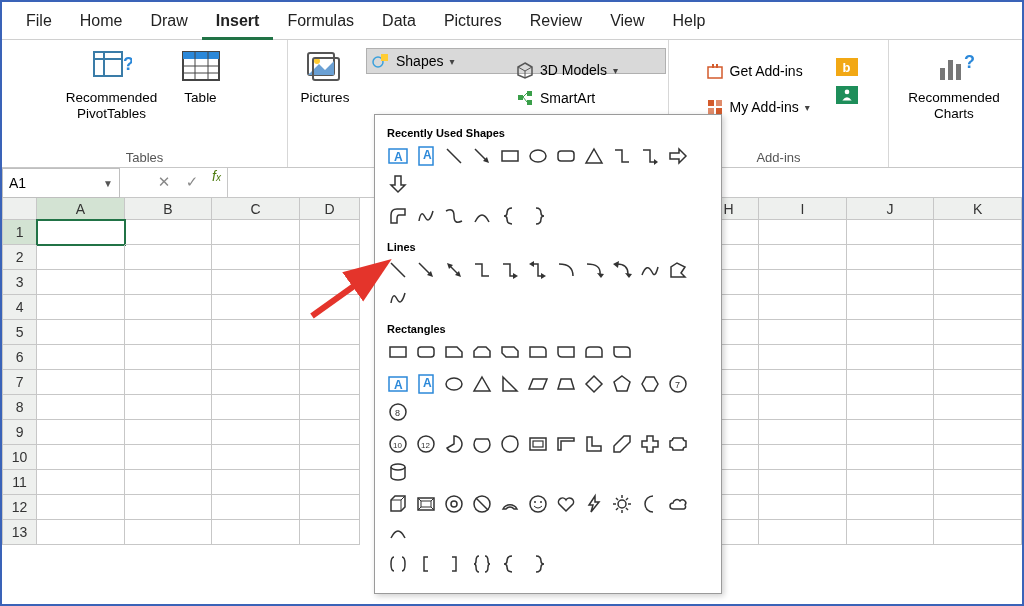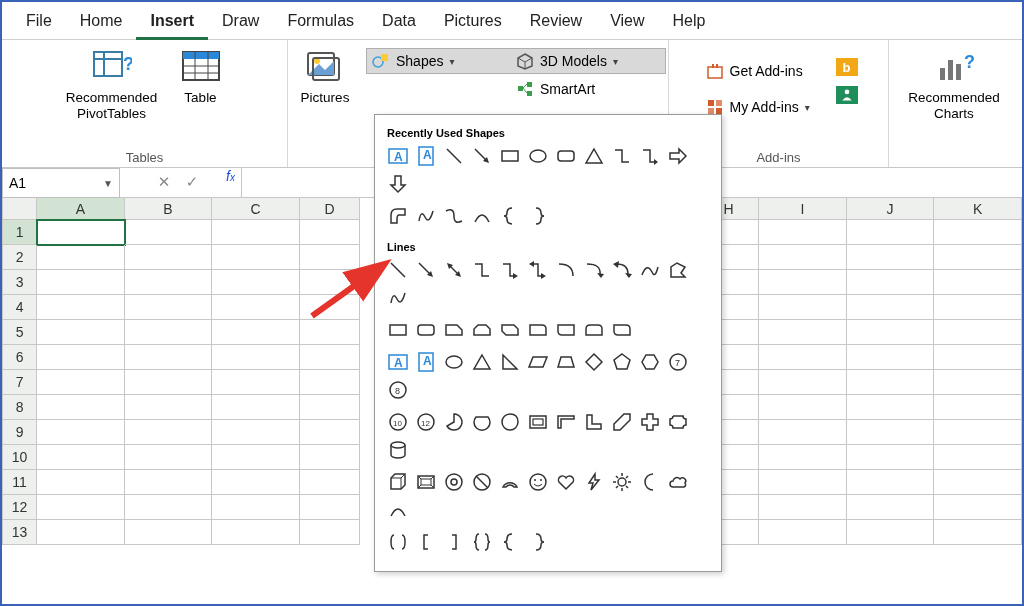"Insert" div.tab { order: before "Draw" -> after "Draw" }
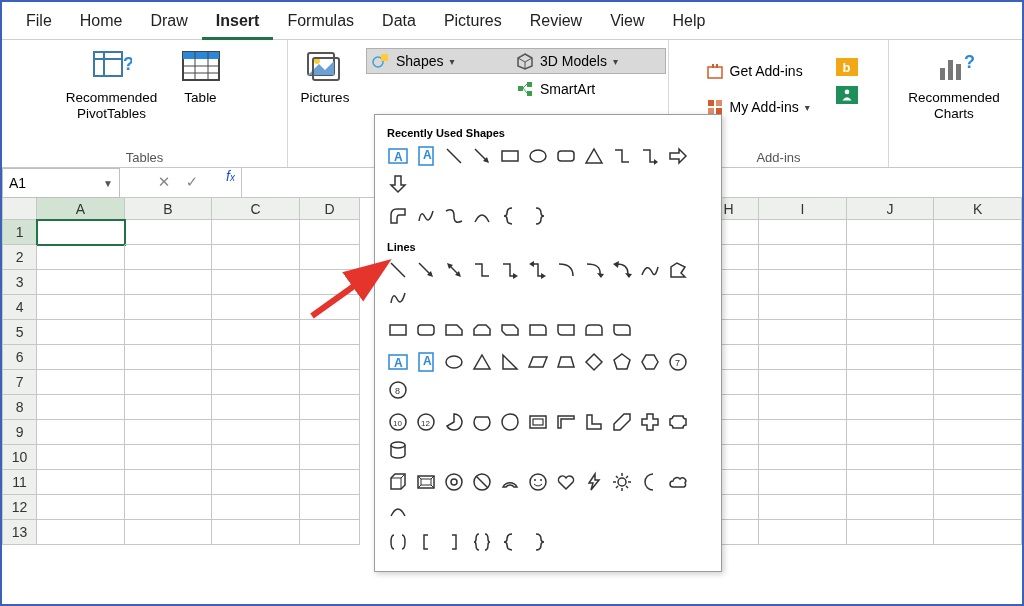"3D Models" div.vstack { top: 4px -> 13px }
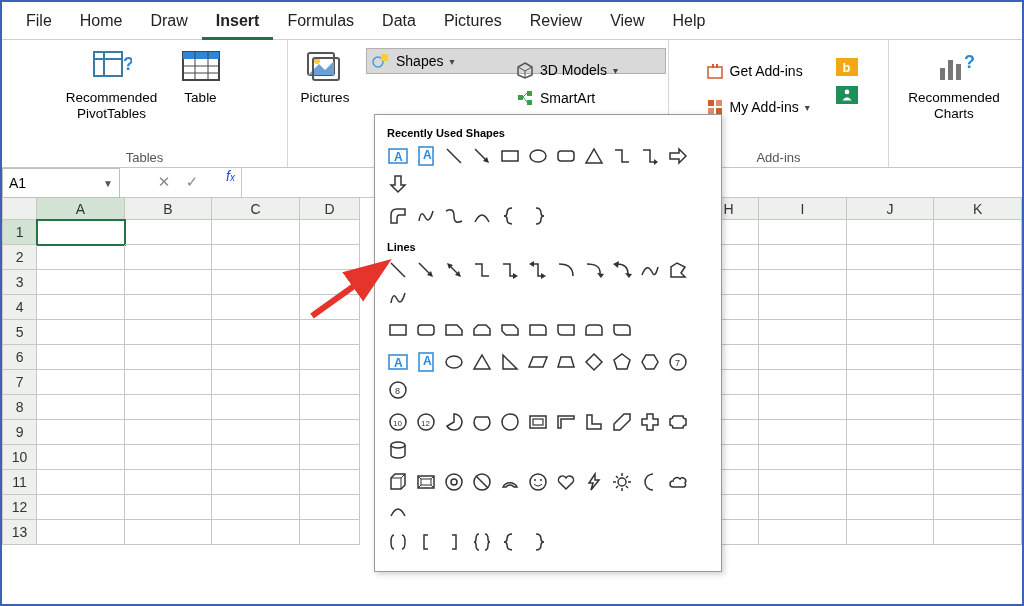"fx" .fx-label { color: #1d4ed8 -> #4d7c0f; margin-left: 14px -> none }
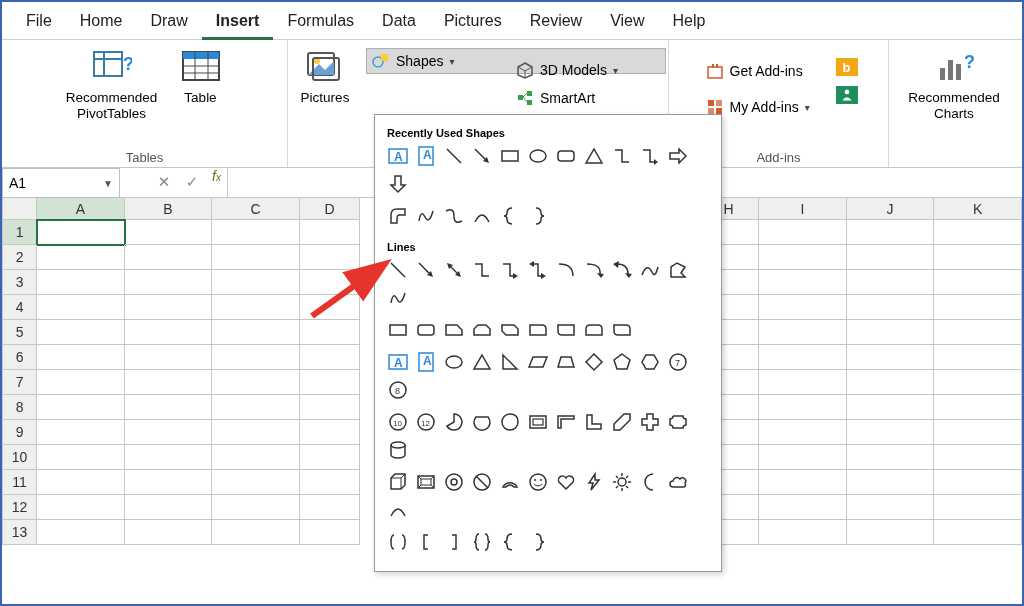"Rectangles" div.dd-section { html: none -> <div>Rectangles</div> }
